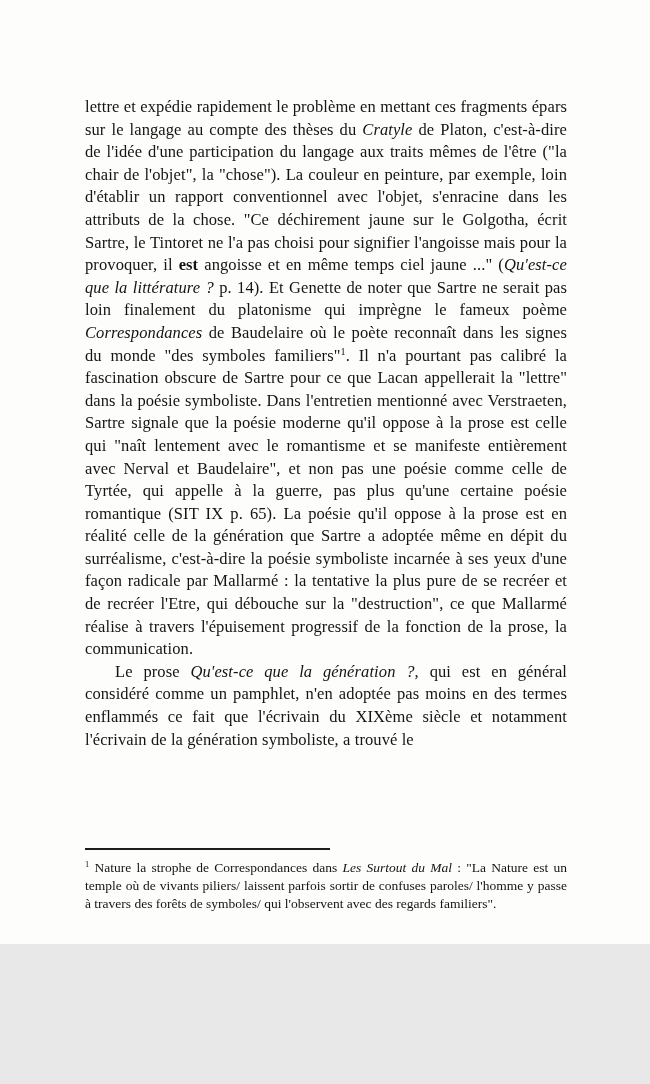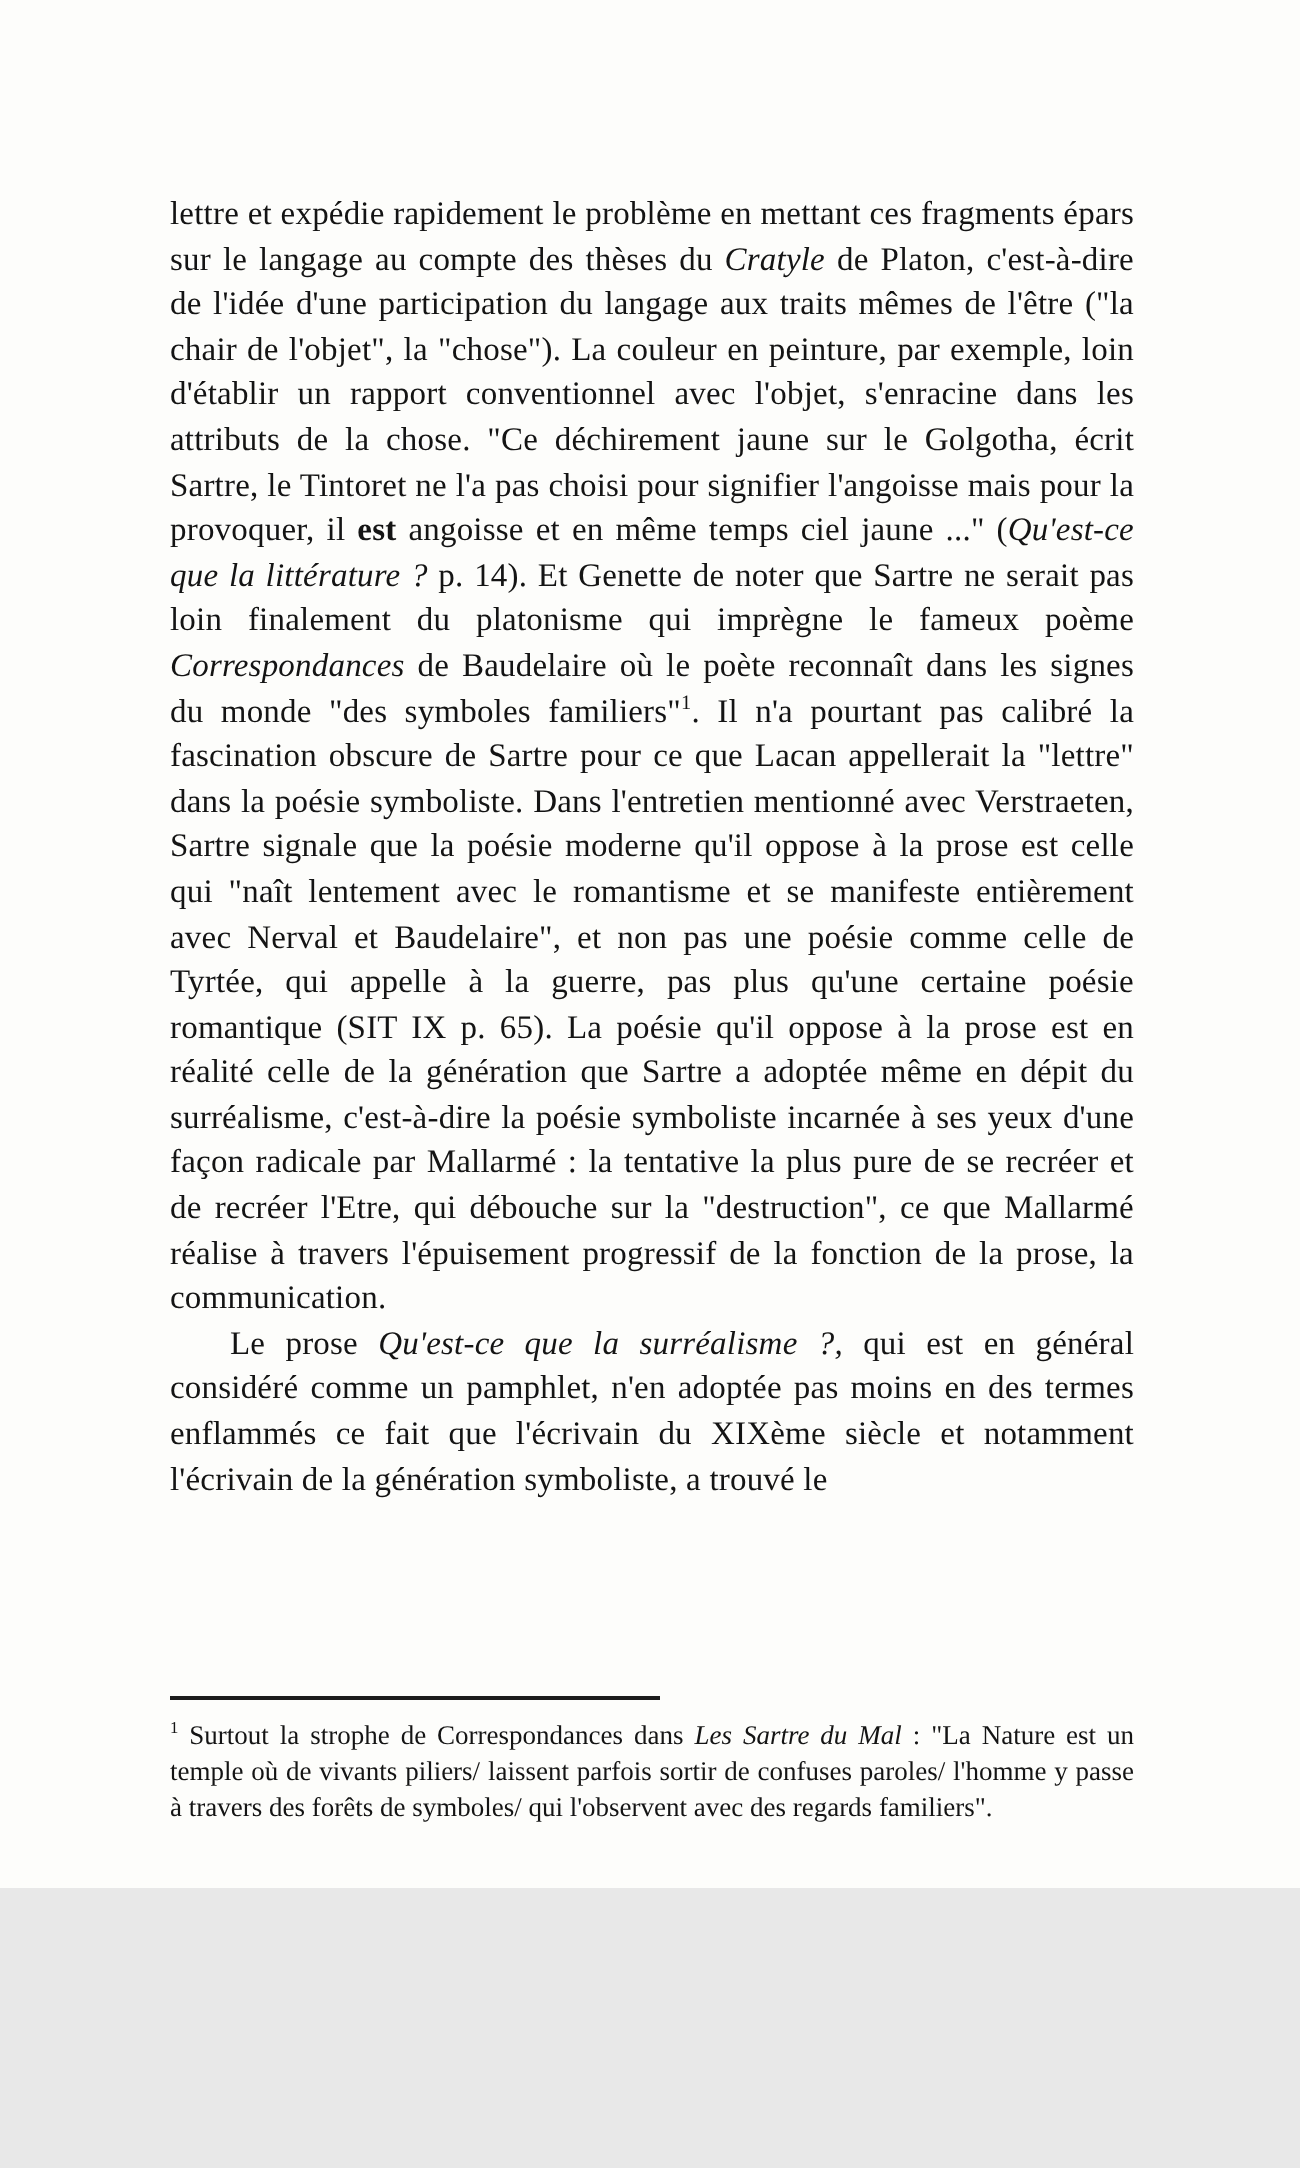"Qu'est-ce que la surréalisme ?," span.seg-italic { text: surréalisme -> génération }
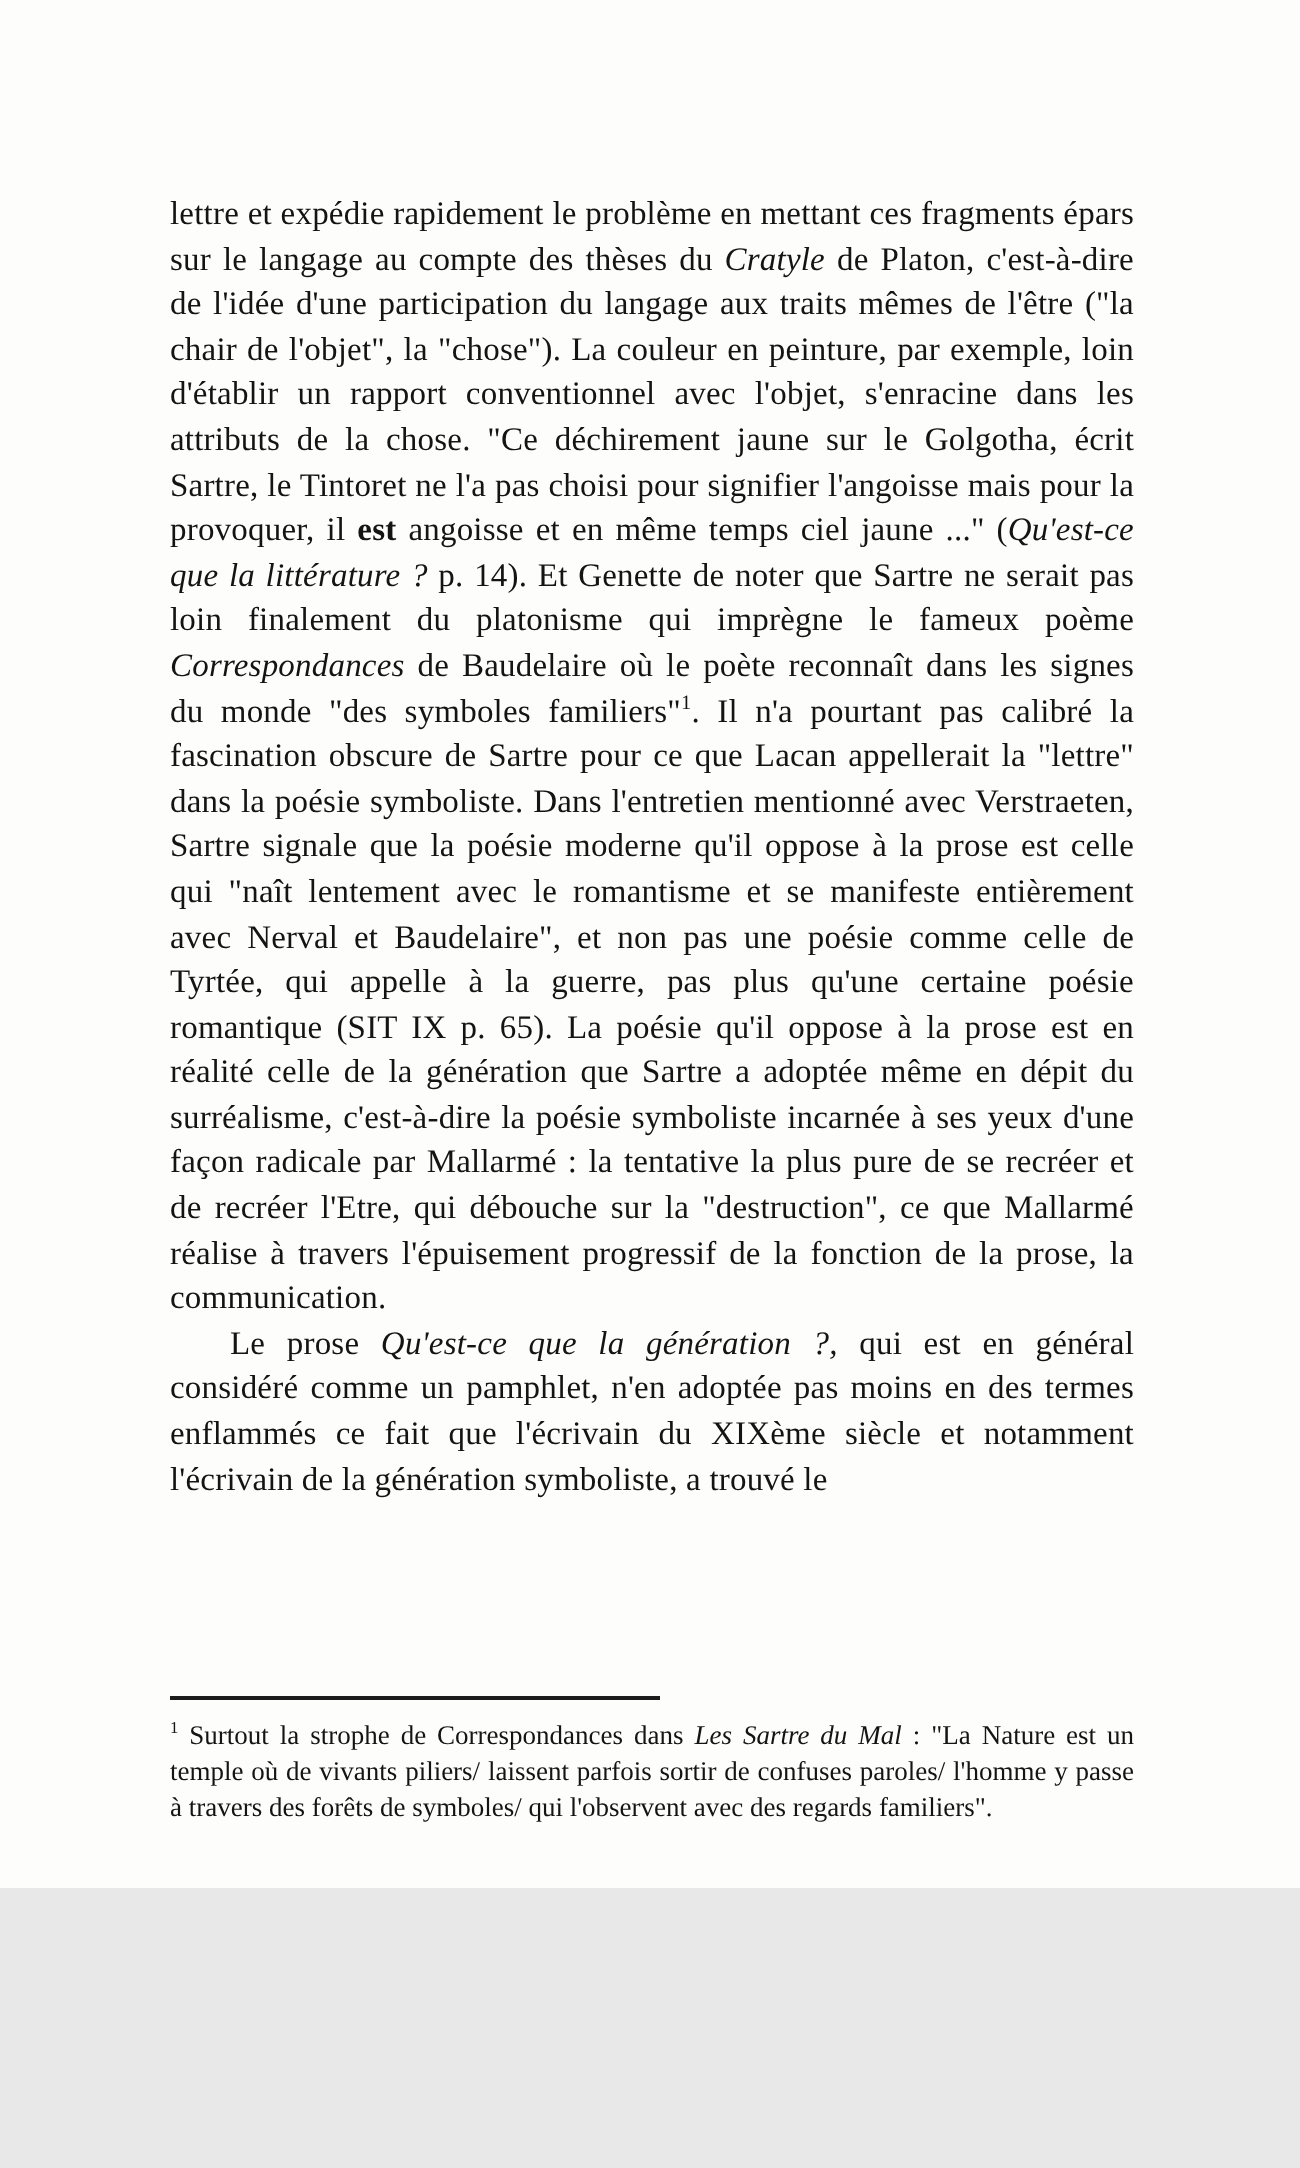"Surtout la strophe de Correspondances" span { text: Surtout -> Nature }
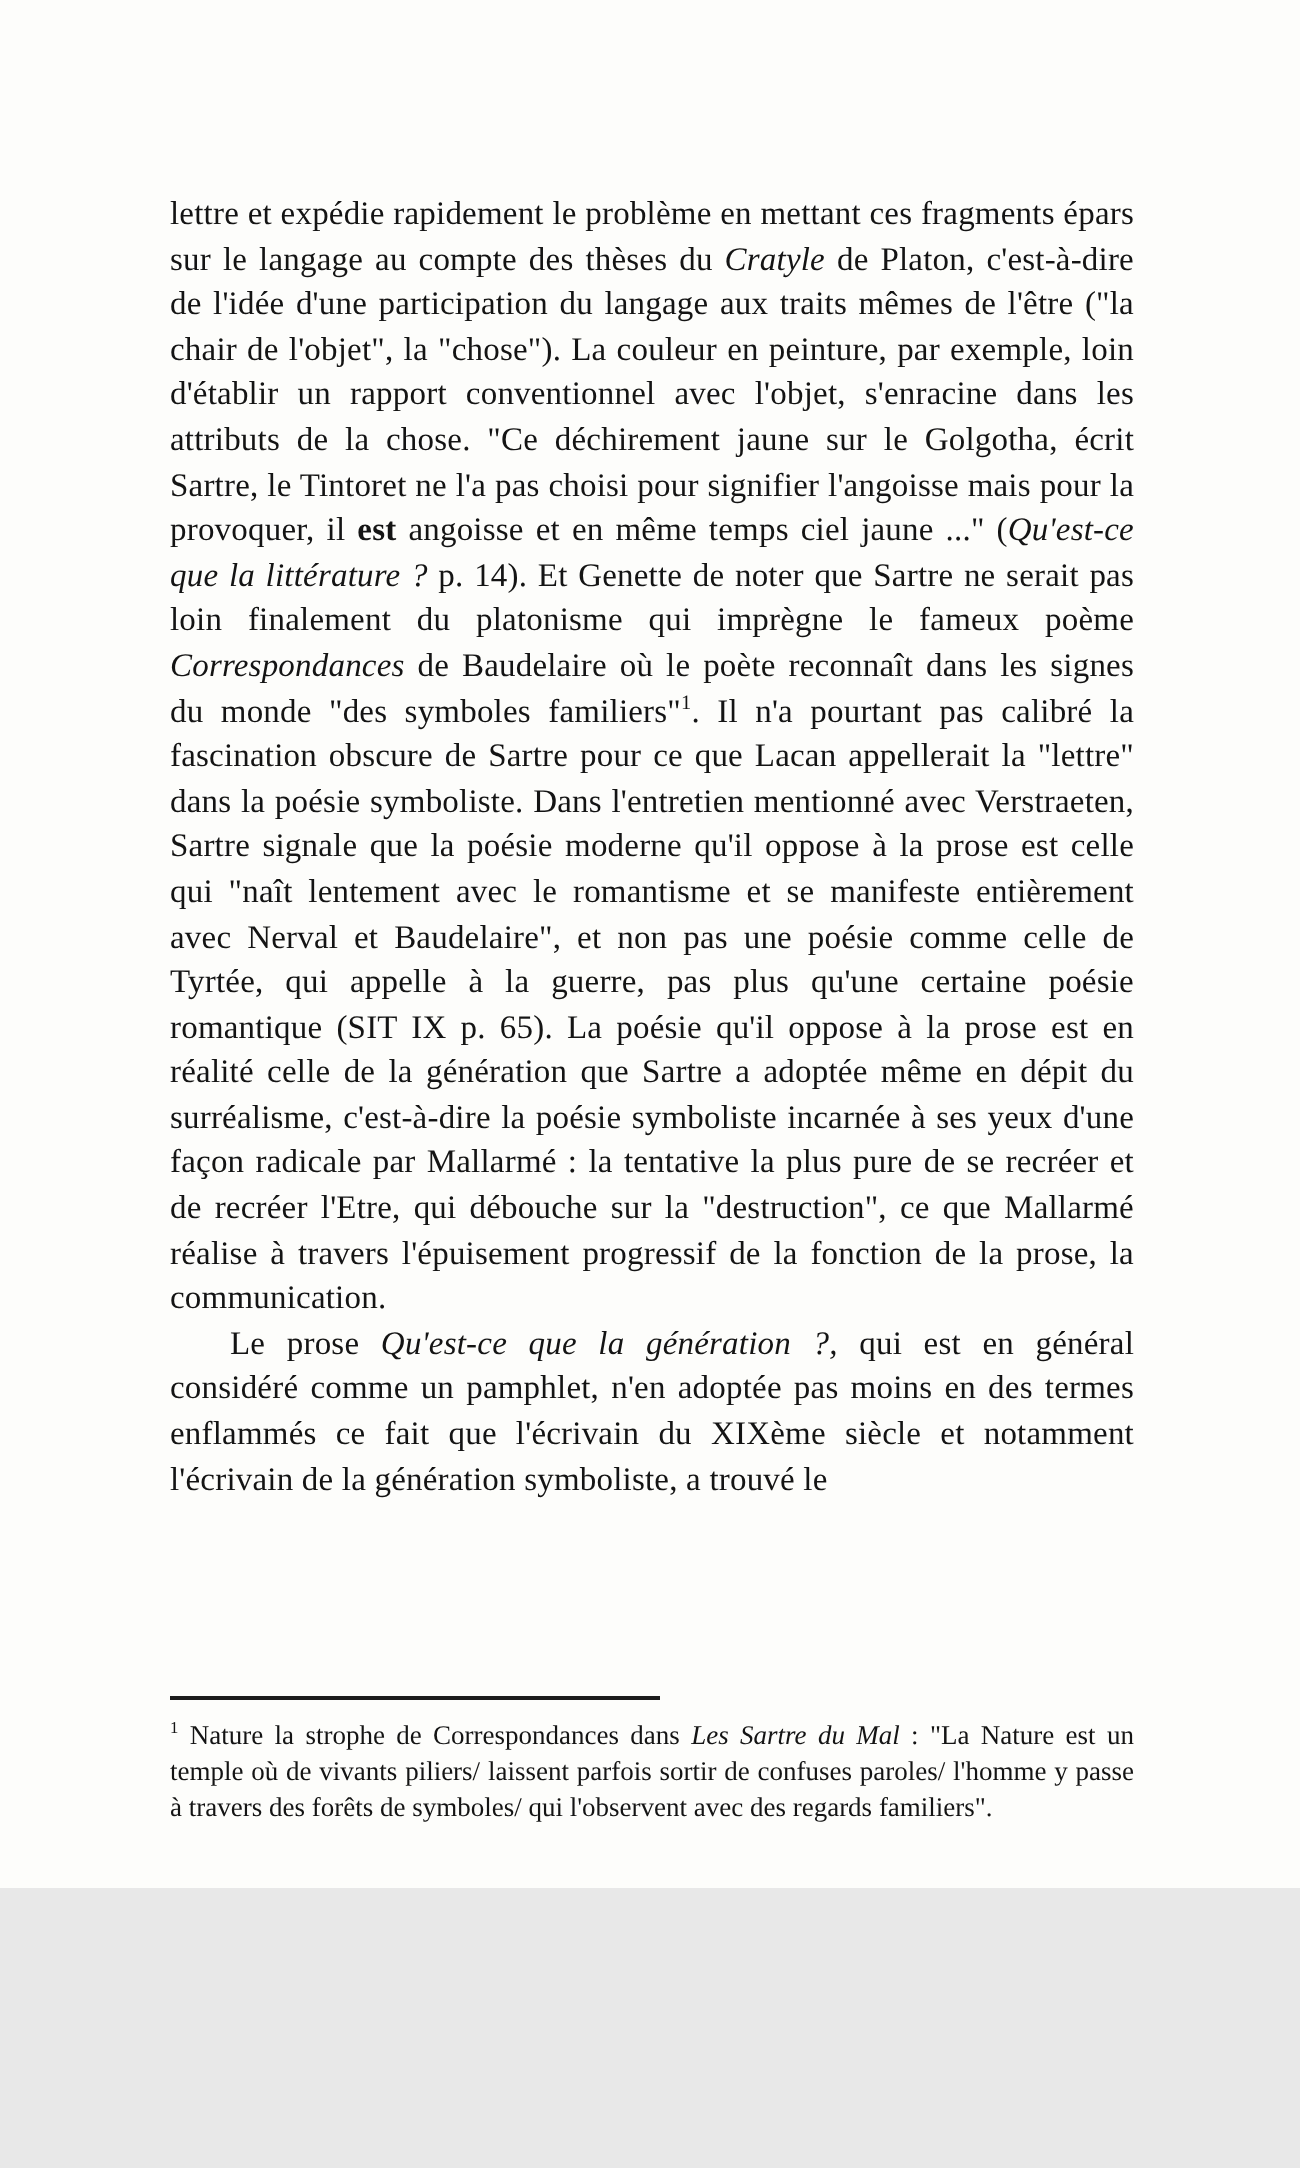"Les Sartre du Mal" span.seg-italic { text: Sartre -> Surtout }
